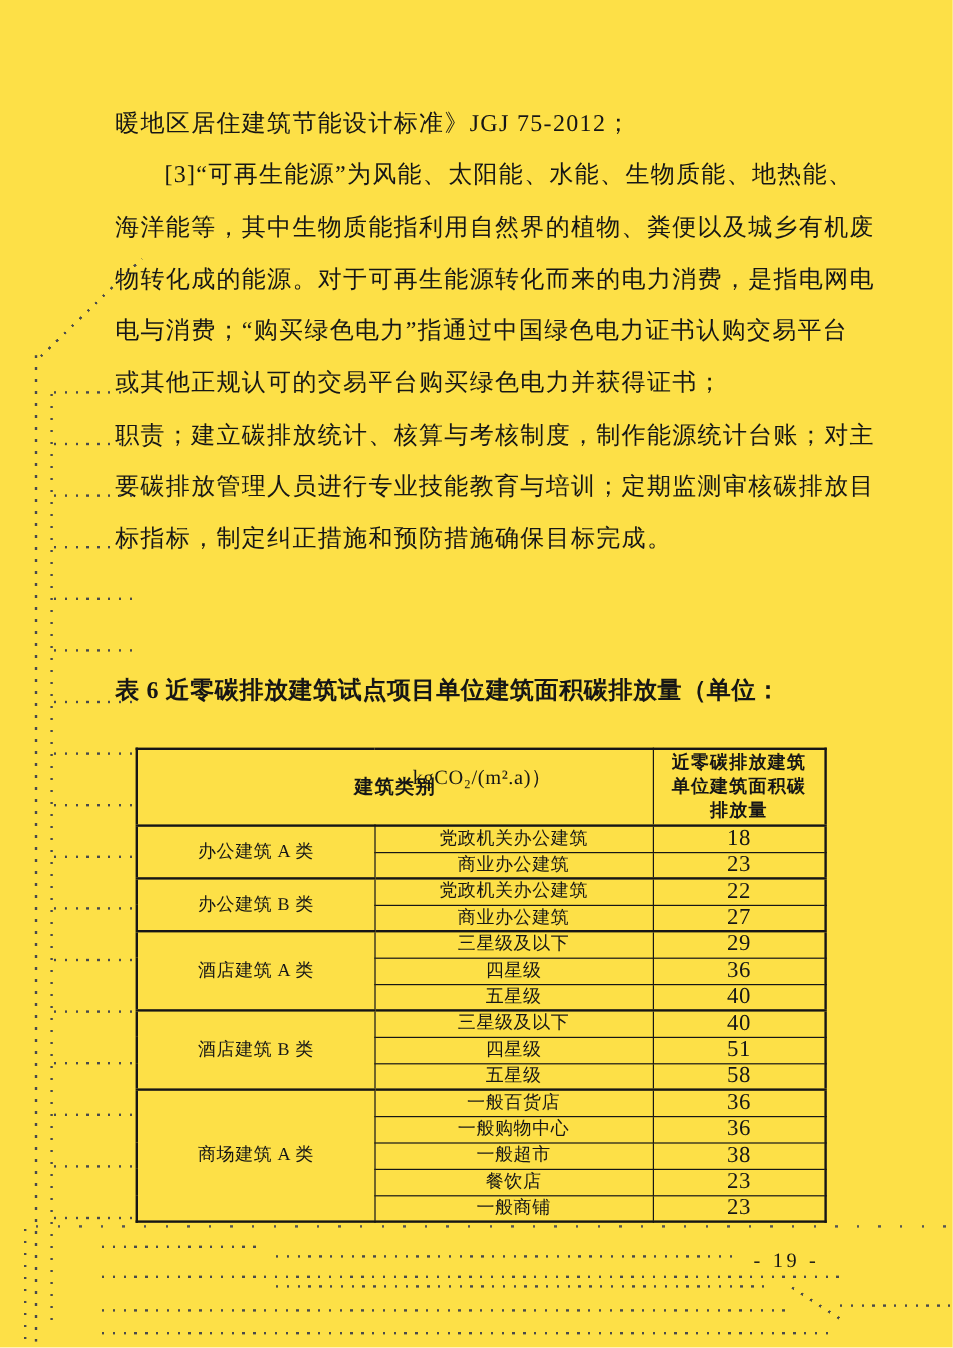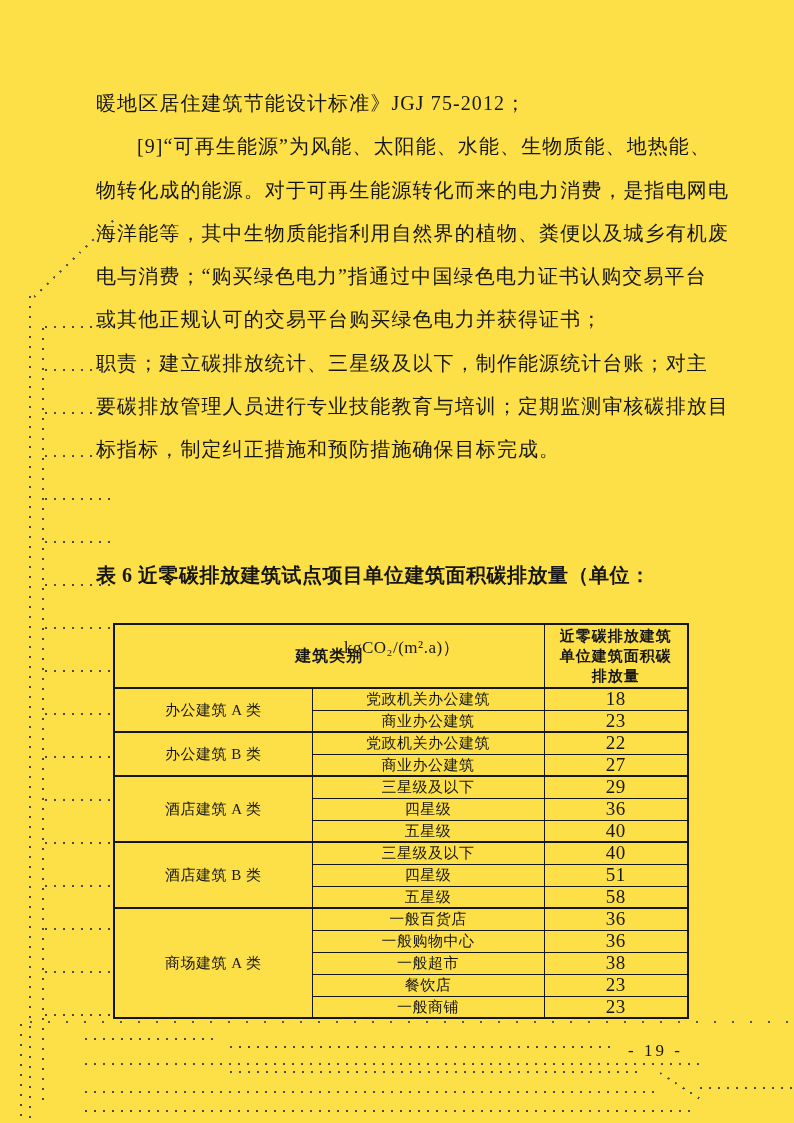"[9]“可再生能源”为风能、太阳能、水能、生物质能、地热能、" div.bline { text: 9 -> 3 }
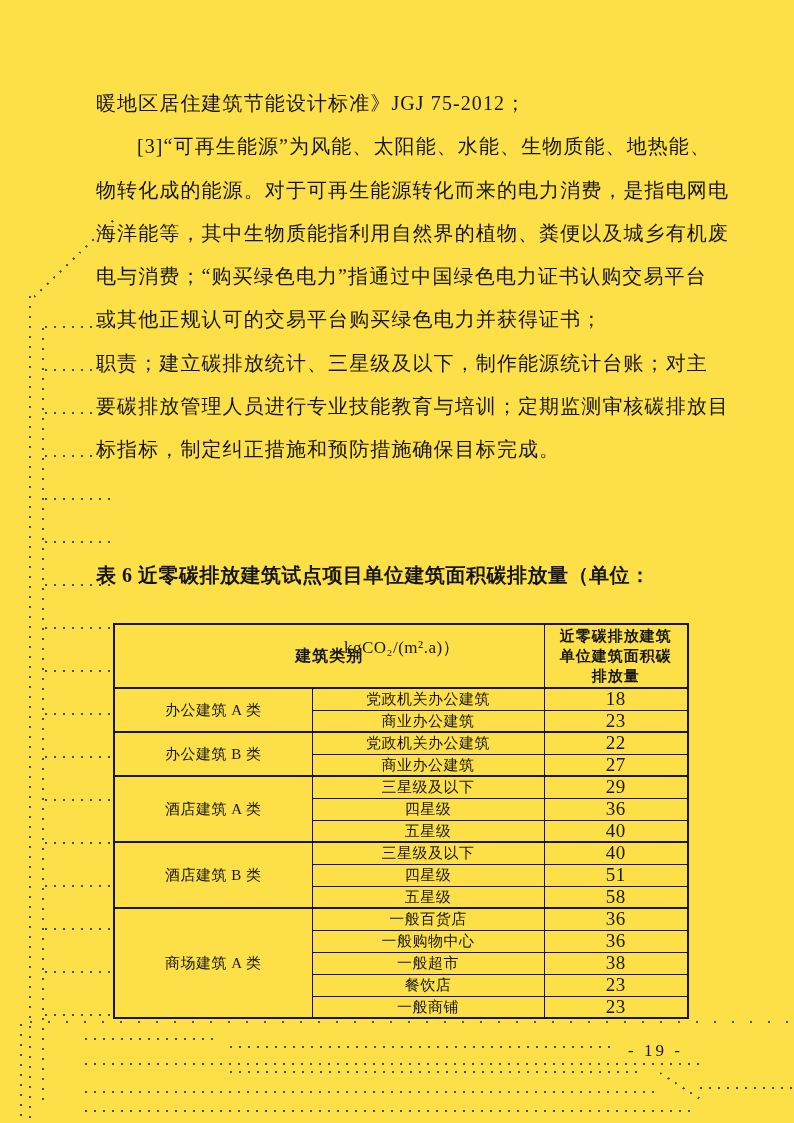"物转化成的能源。对于可再生能源转化而来的电力消费，是指电网电" div.bline { order: before "海洋能等，其中生物质能指利用自然界的植物、粪便以及城乡有机废" -> after "海洋能等，其中生物质能指利用自然界的植物、粪便以及城乡有机废" }
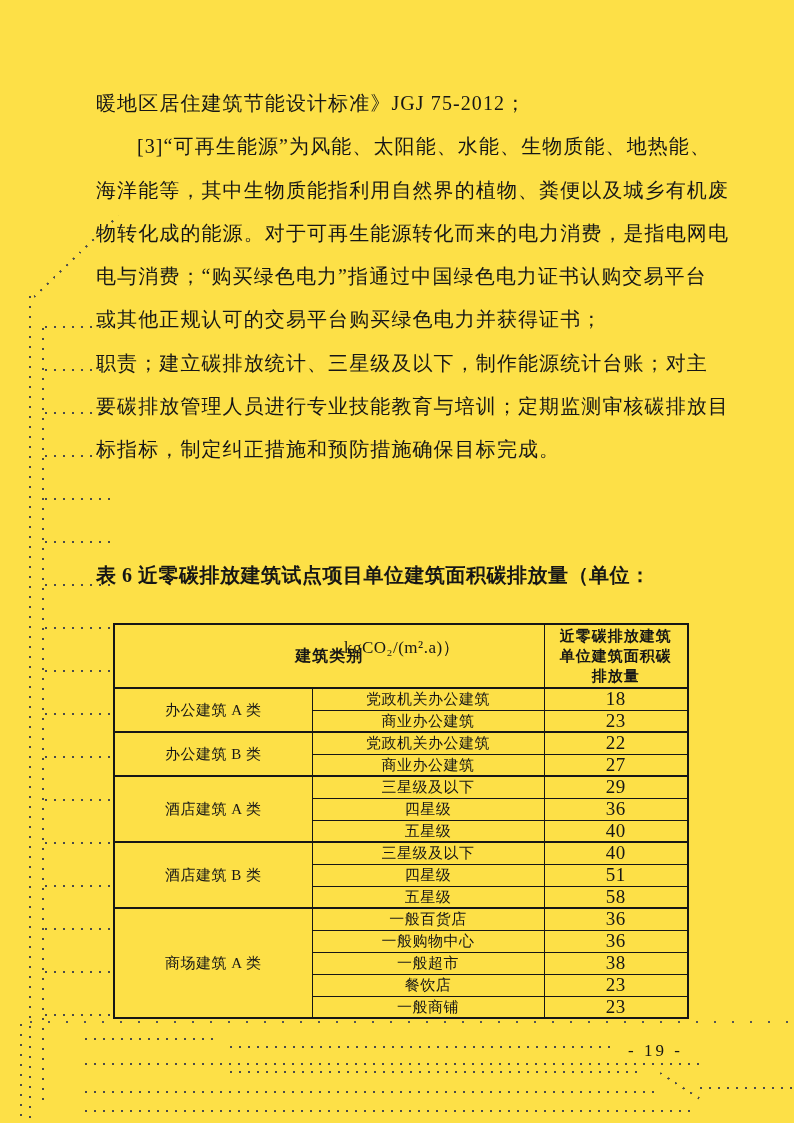"职责；建立碳排放统计、三星级及以下，制作能源统计台账；对主" div.bline { text: 三星级及以下 -> 核算与考核制度 }
